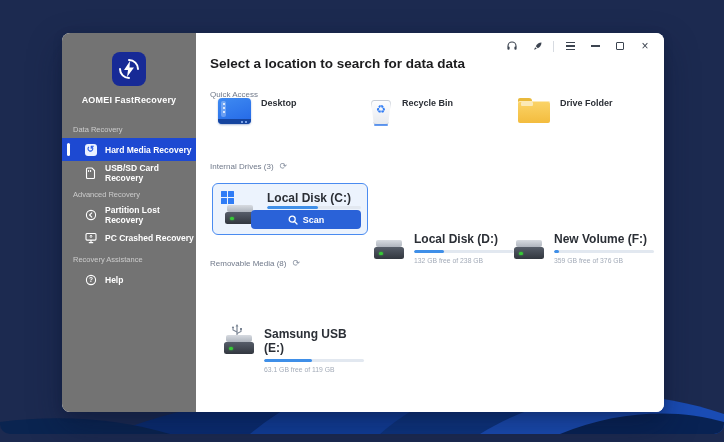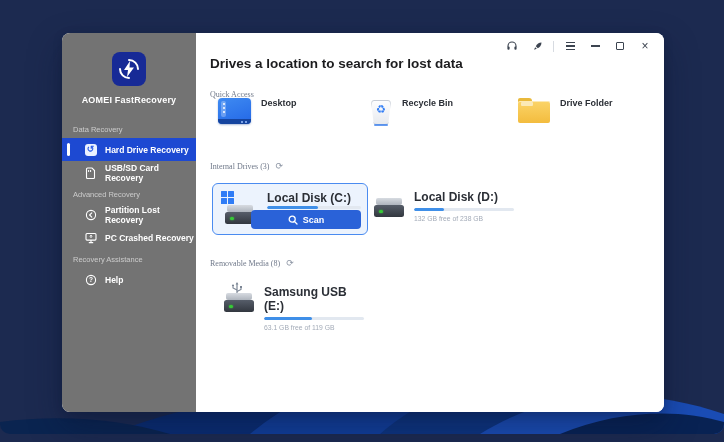"Drives a location to search" div.page-title { text: Drives a location to search for lost -> Select a location to search for data }
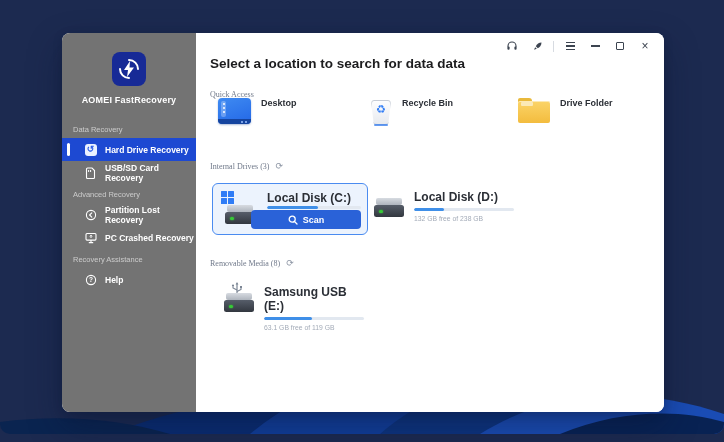"Quick Access" .sec-head { font-family: Liberation Serif, serif -> none }
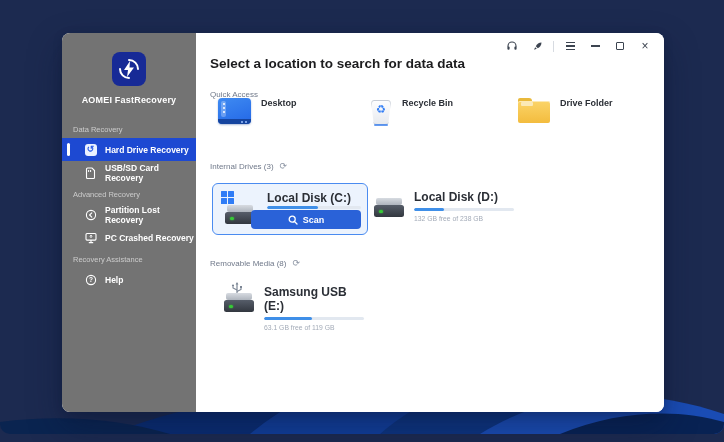"Hard Drive Recovery" span { text: Drive -> Media }
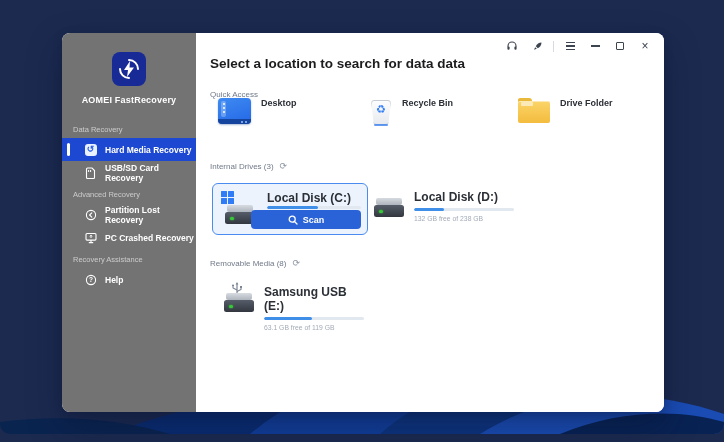"Local Disk (D:)" .drv-entry { margin-top: none -> 42px }
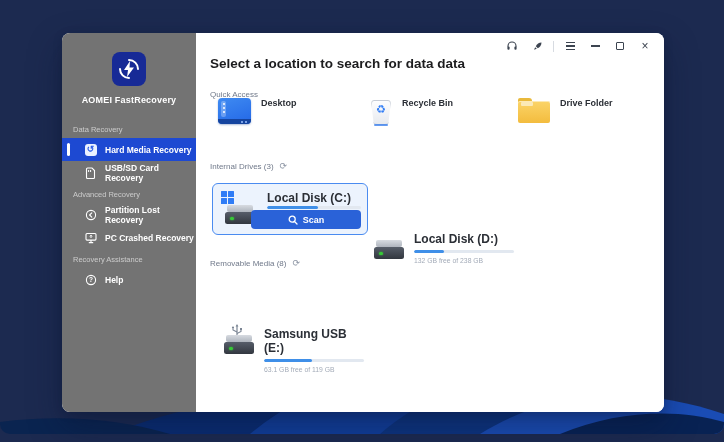"New Volume (F:)" div.drv-entry { html: none -> <div> <span> <span></span> <span></span> <span></span> </span> <span> <div>New Volume (F:)</div> <div> <div></div> </div> <div>359 GB free of 376 GB</div> </span> </div> }
